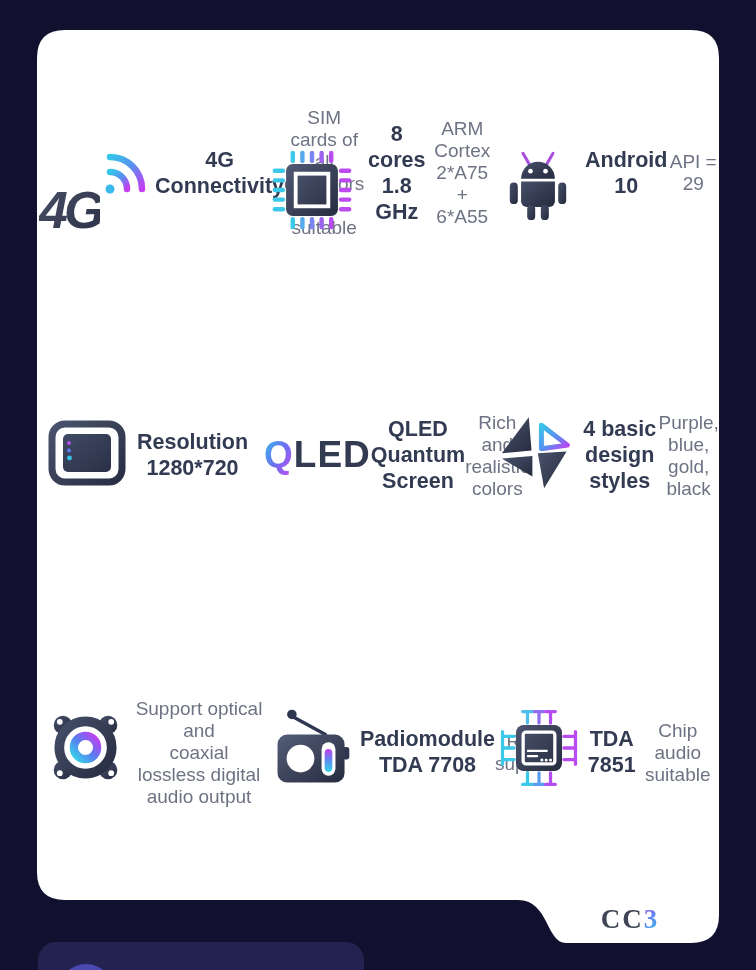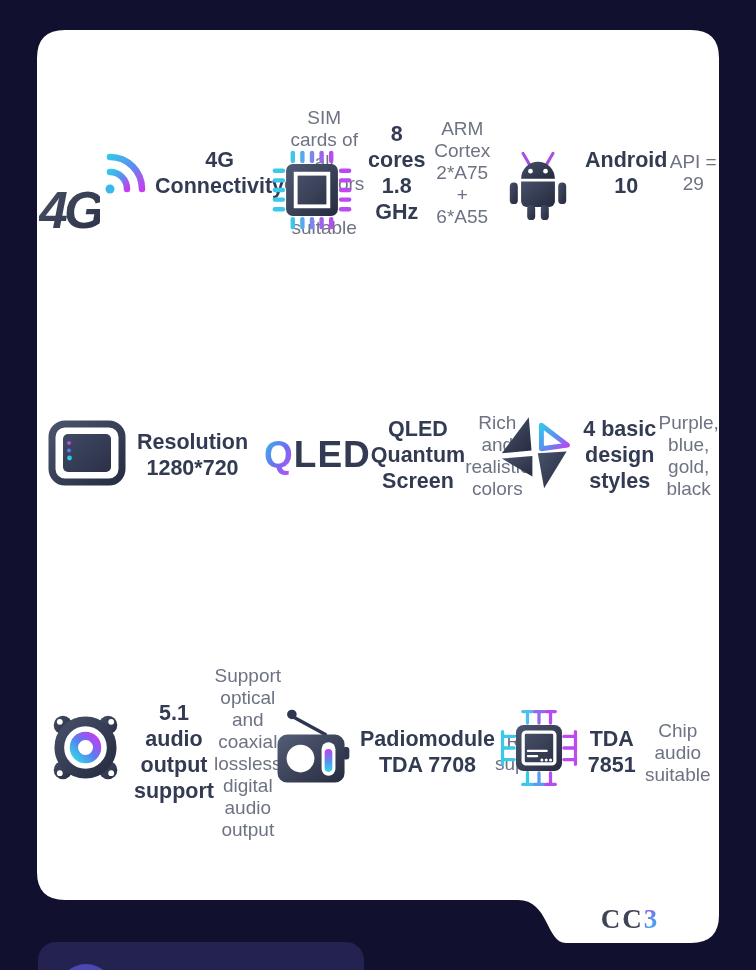"5.1 audio" div.title { html: <div>5.1 audio output support</div> -> none }
